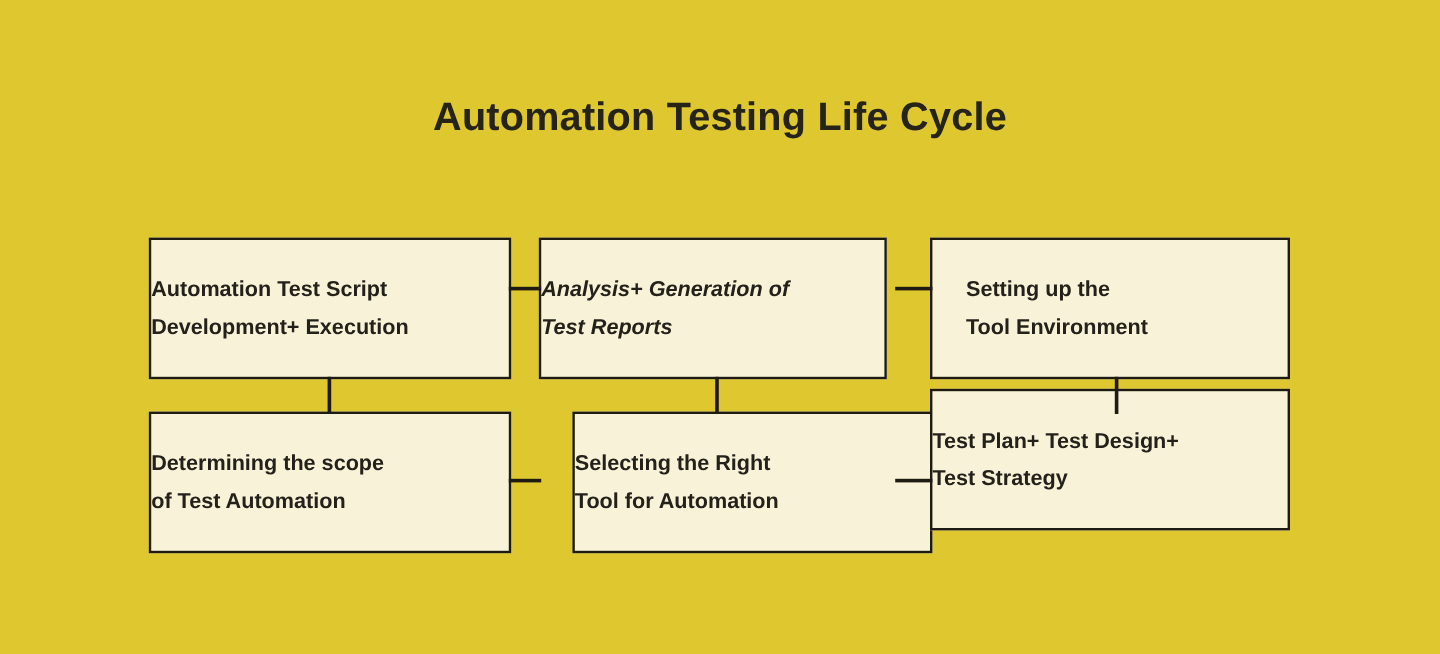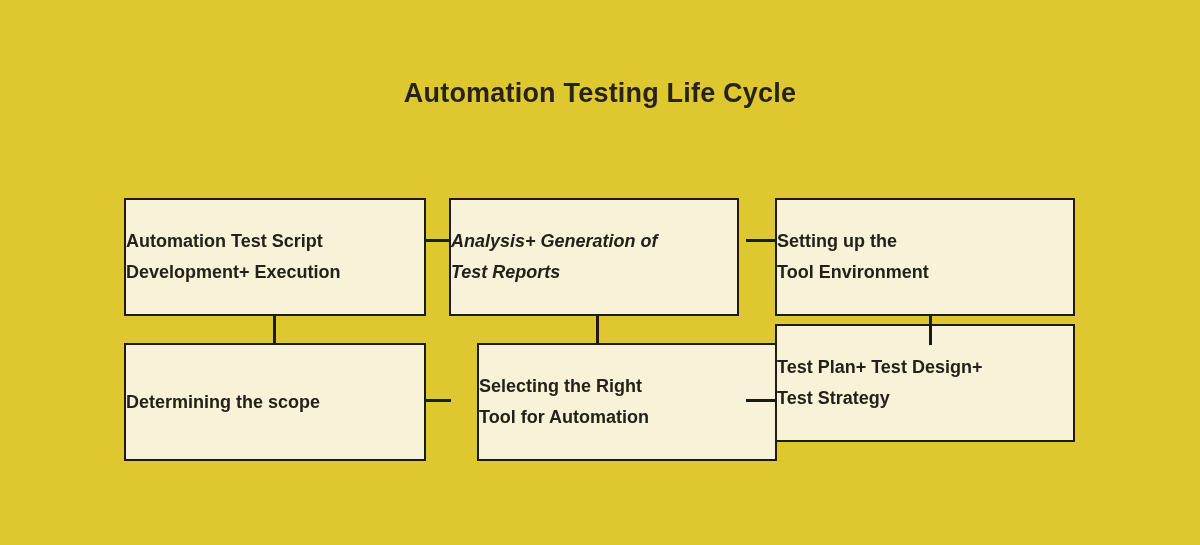"Automation Testing Life Cycle" .title { font-size: 27px -> 33px }
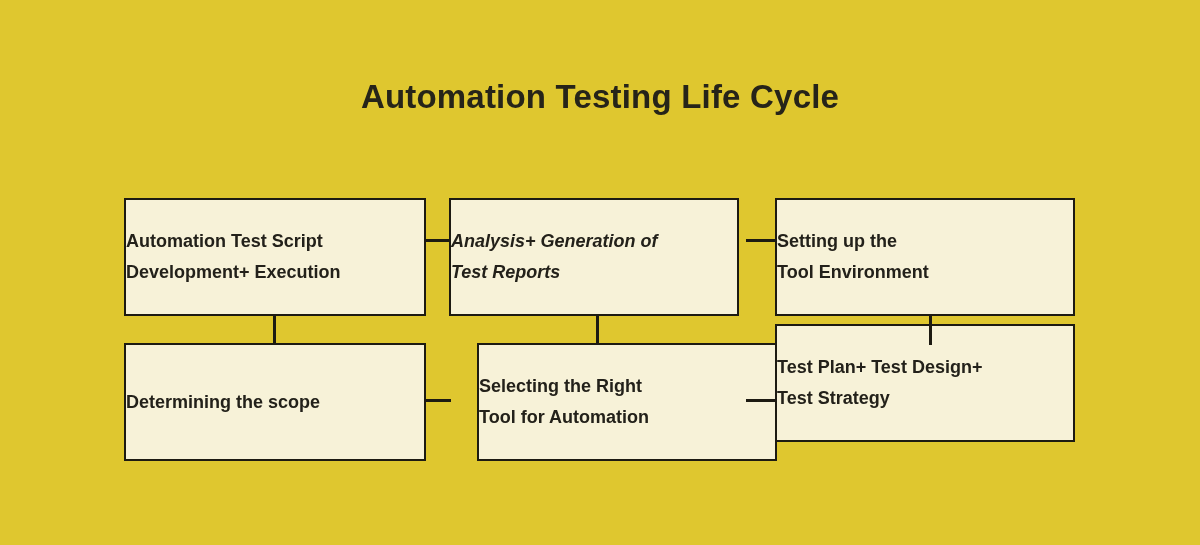"Setting up the" .box-3 { padding-left: none -> 28px }
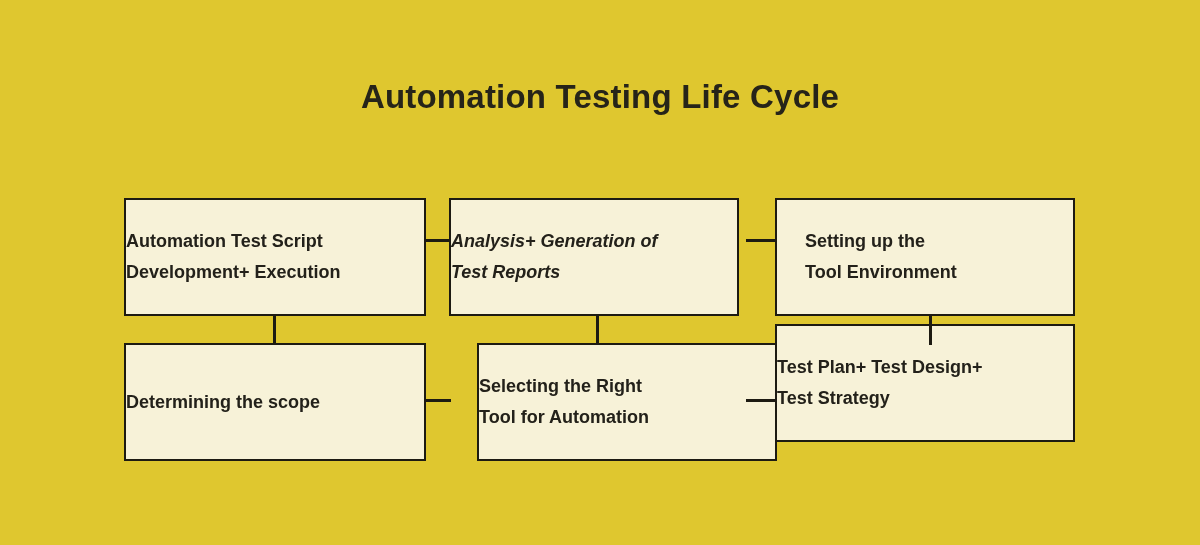"of Test Automation" div.step-line { html: none -> <div>of Test Automation</div> }
